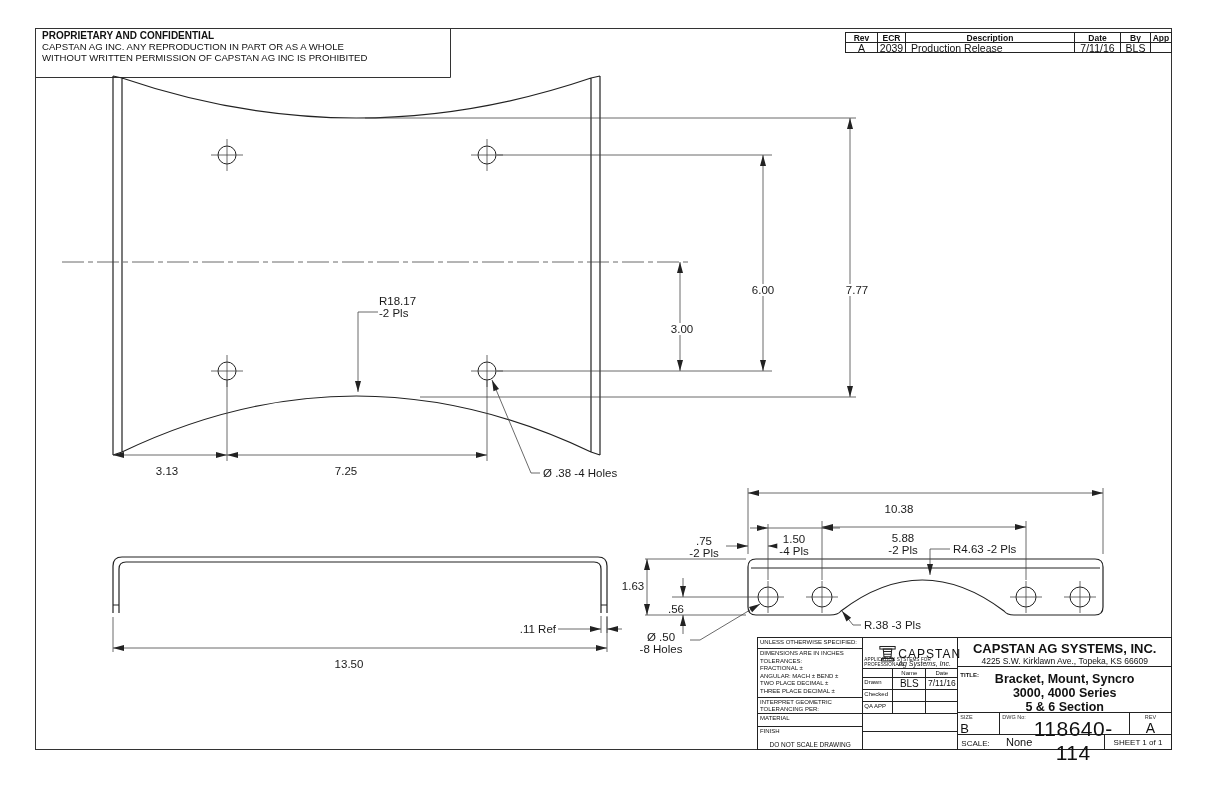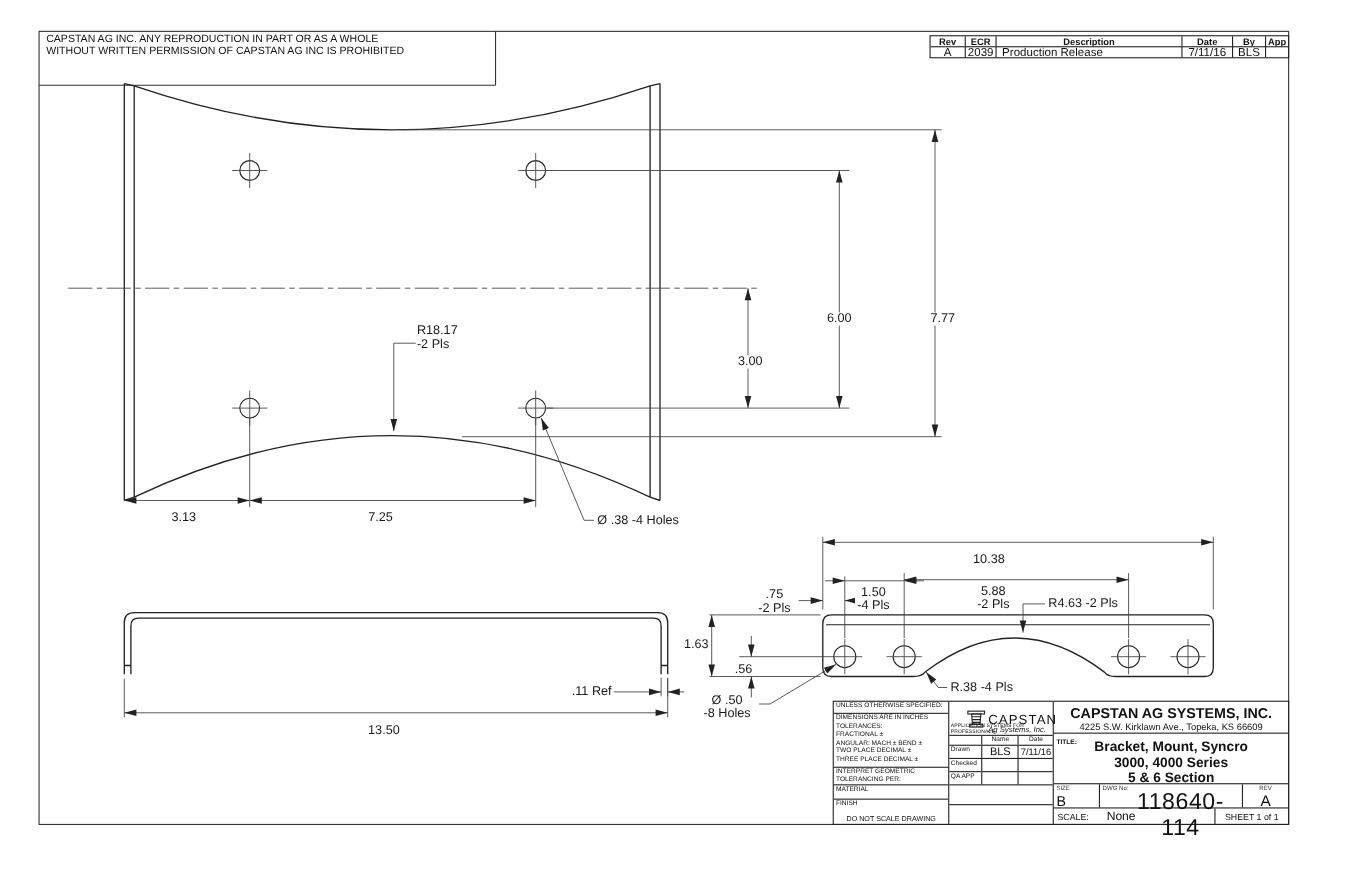"PROPRIETARY AND CONFIDENTIAL" div.t { html: none -> <div>PROPRIETARY AND CONFIDENTIAL</div> }
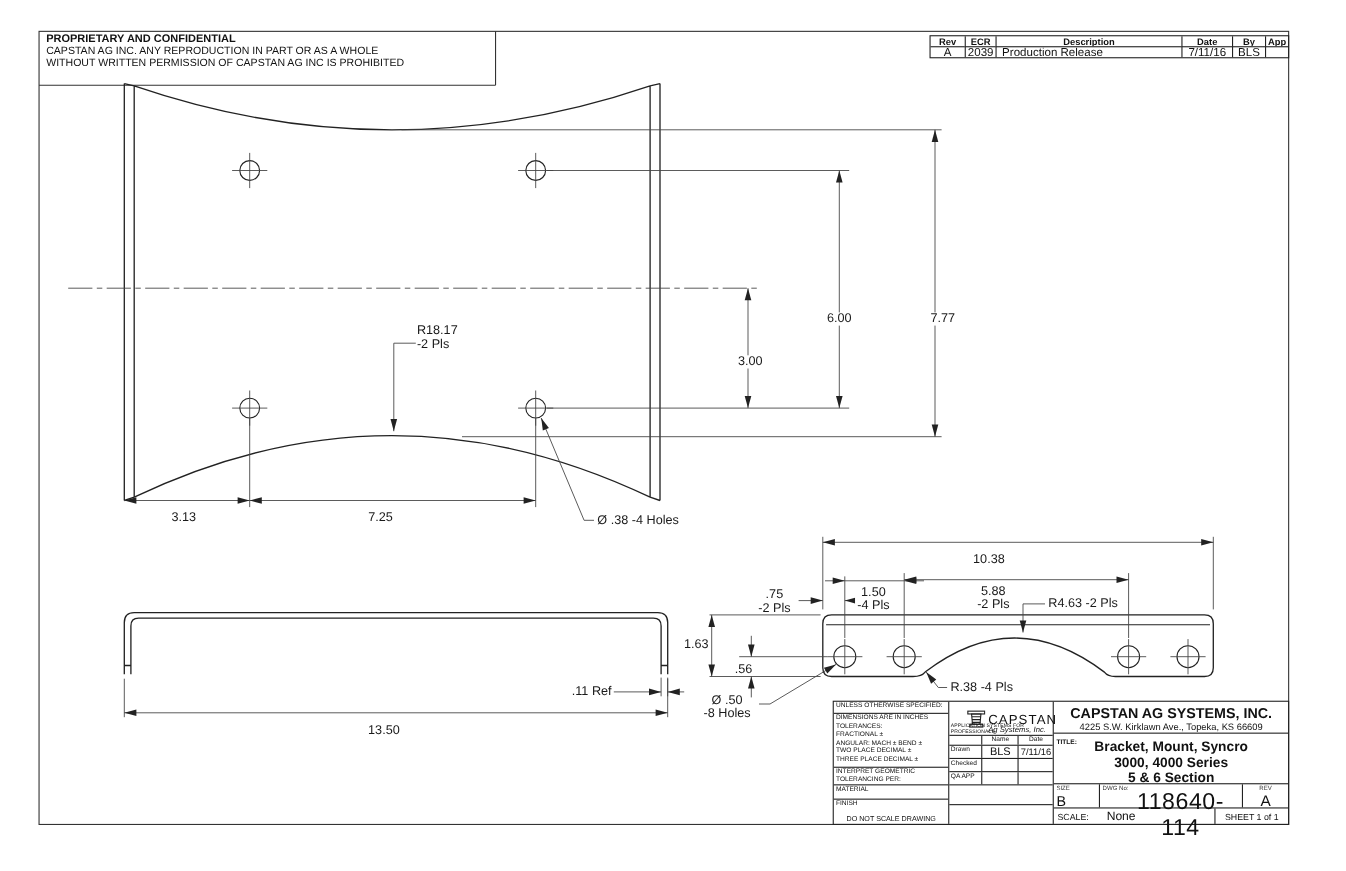"R.38 -4 Pls" div.dim { text: -4 -> -3 }
